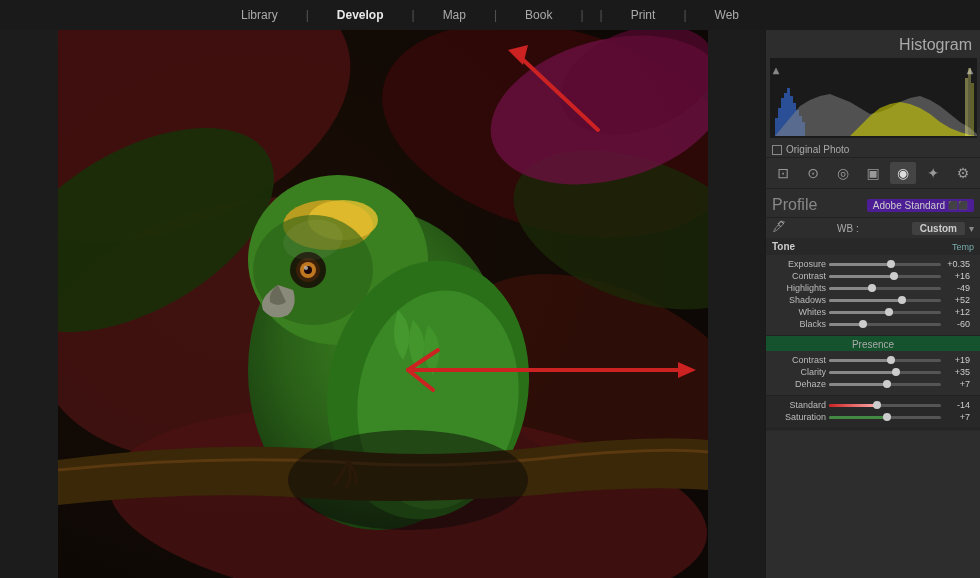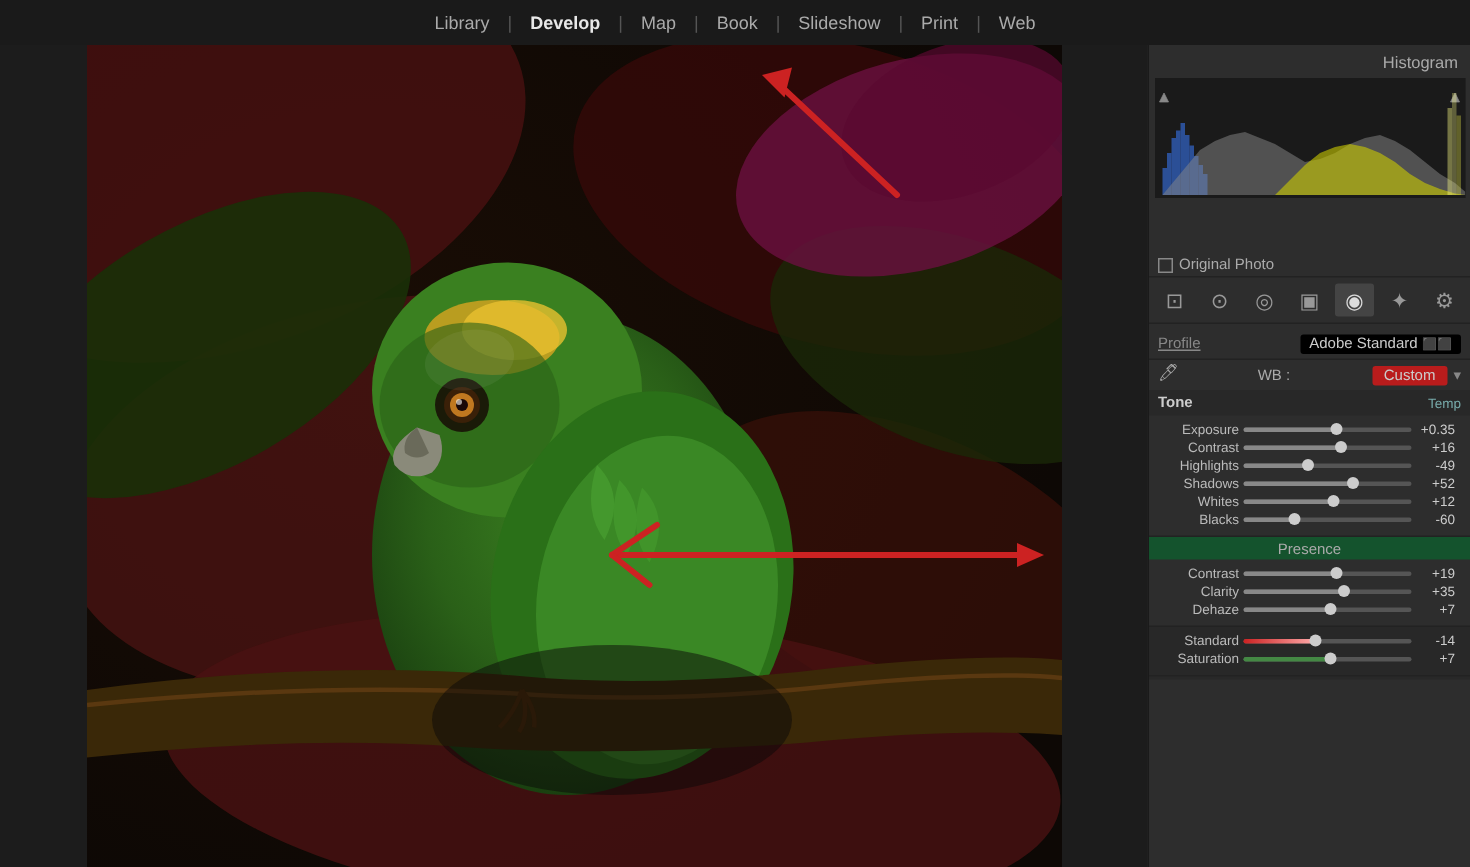"Library" #top-nav { gap: 0 -> 16px }
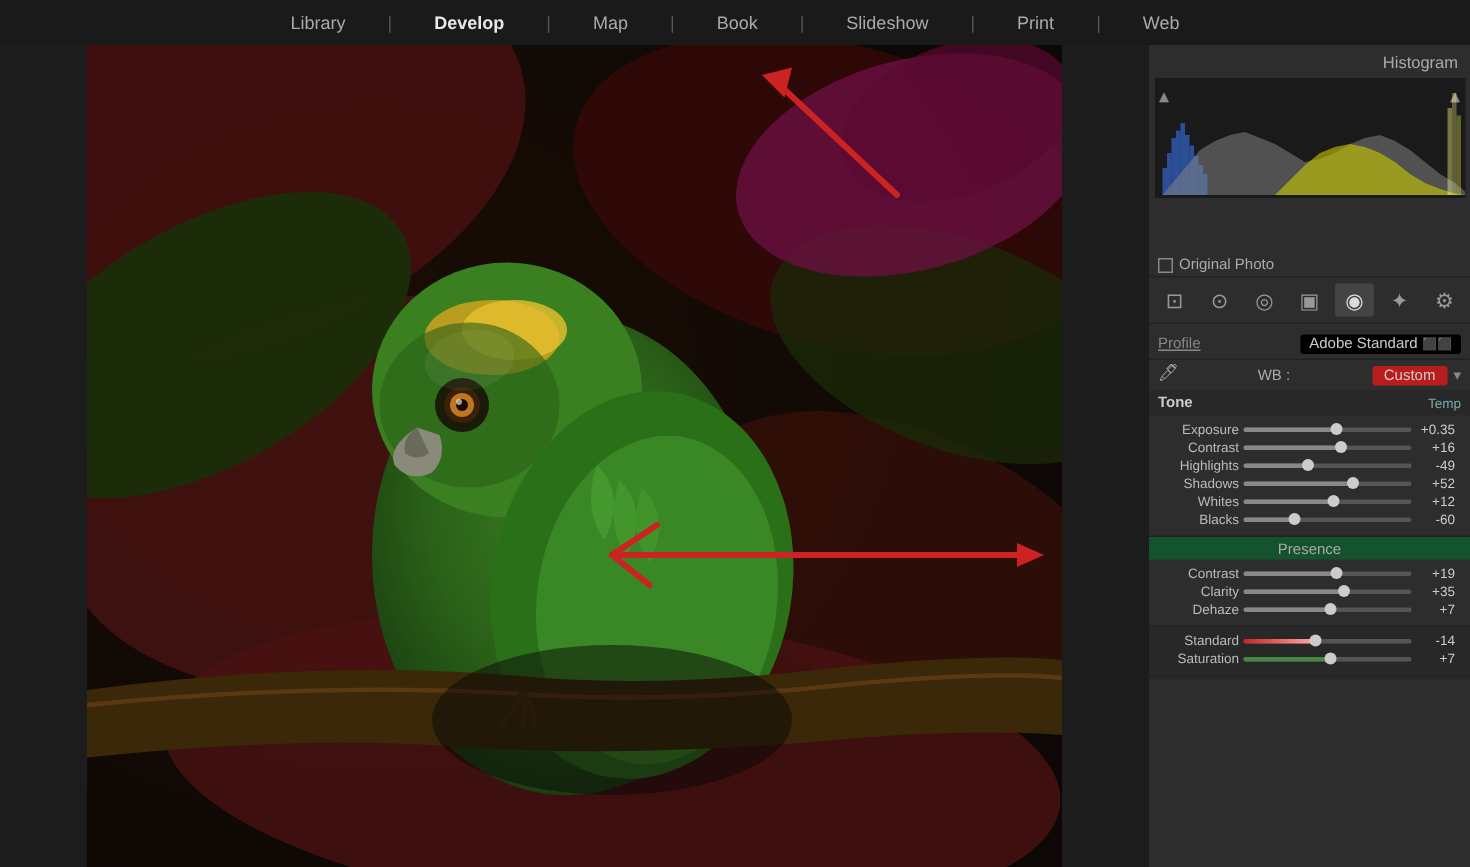"Slideshow" span.nav-item { html: <span>Slideshow</span> -> none }
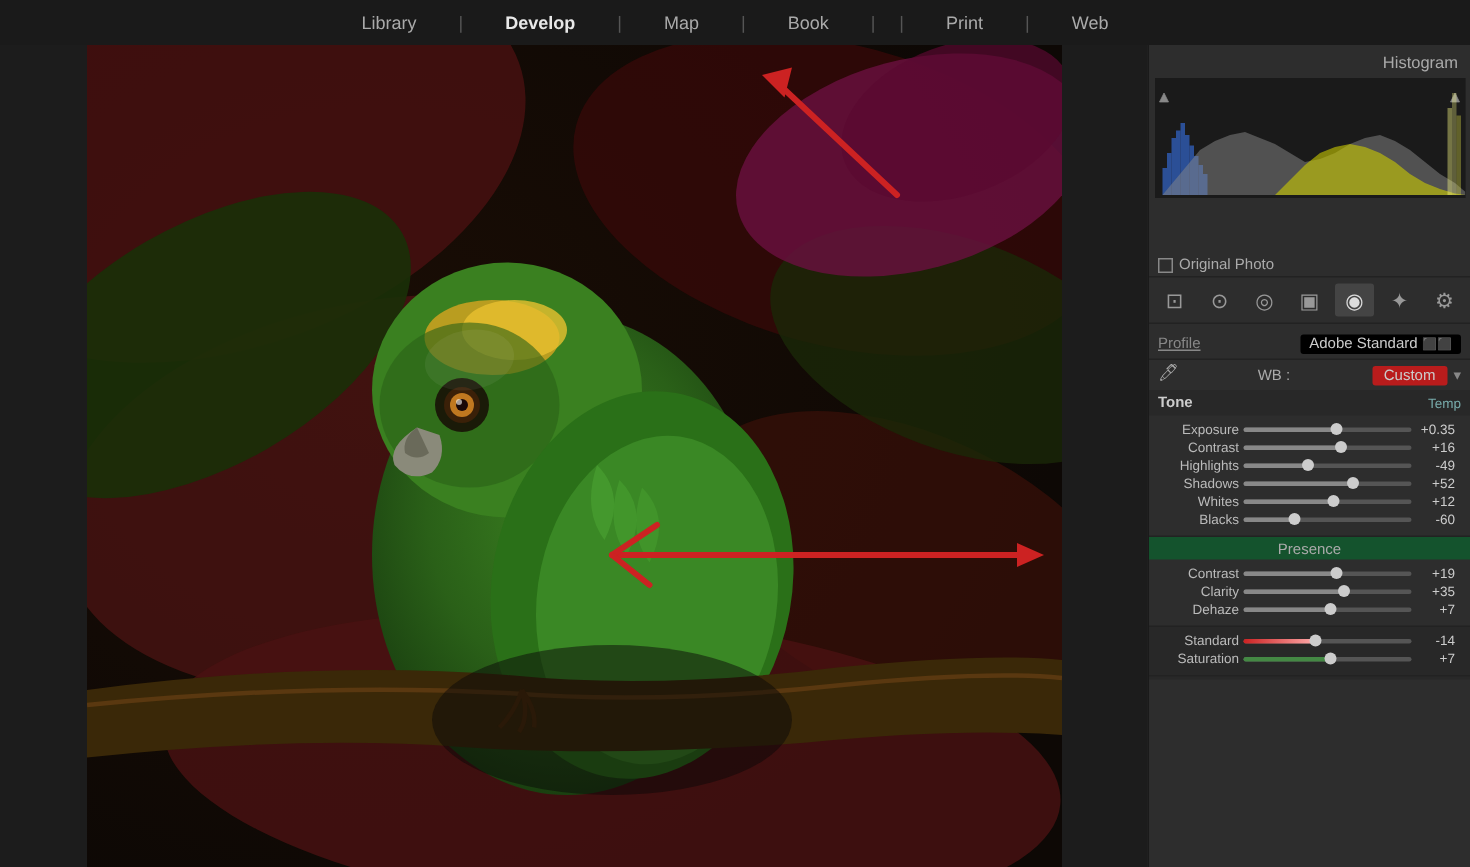"Histogram" #histogram-title { font-size: 11px -> 16px }
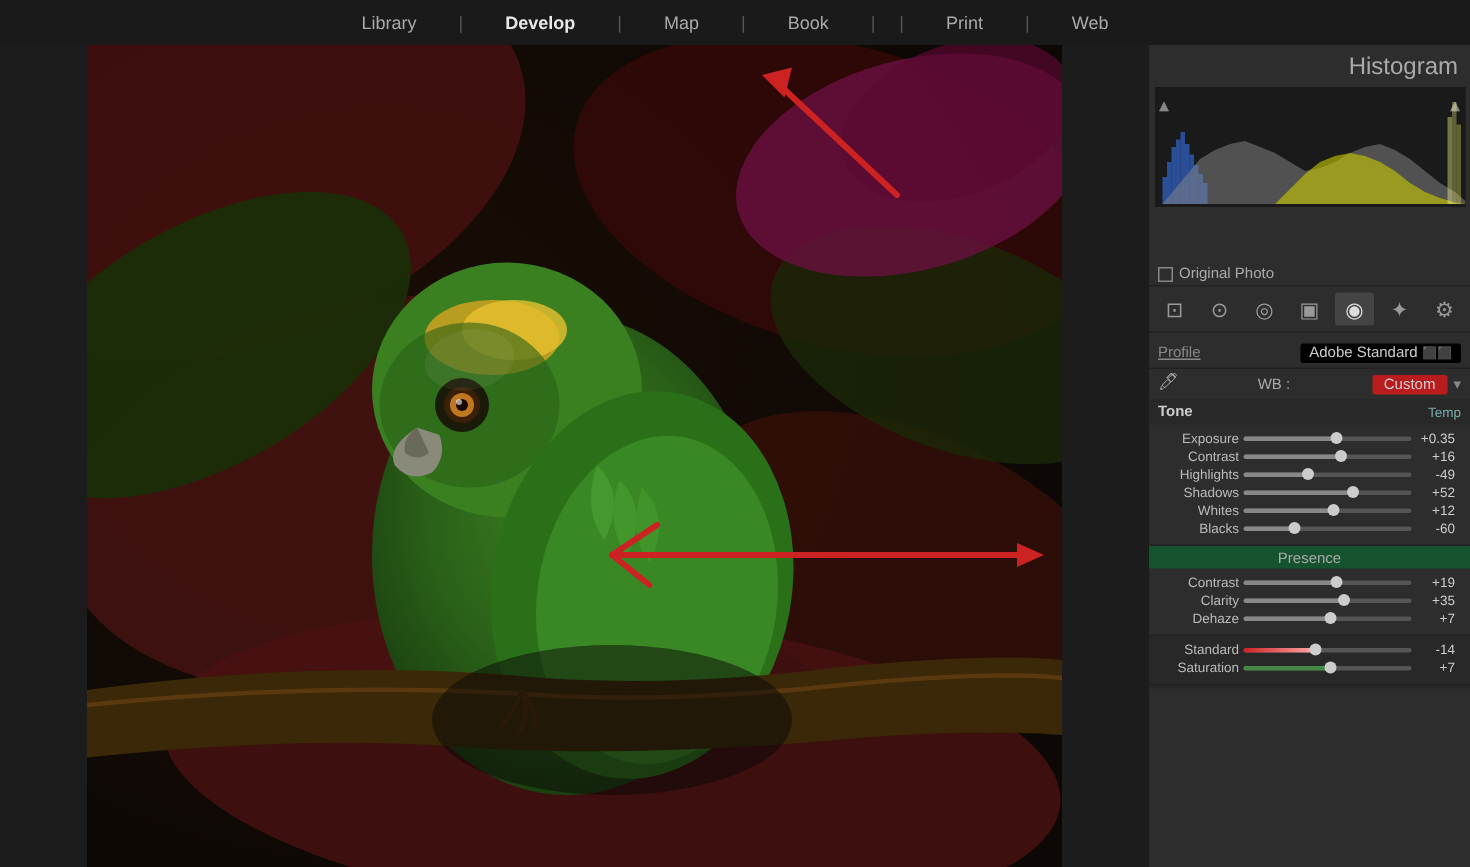"Original Photo" #original-photo-row { margin-top: 33px -> none }
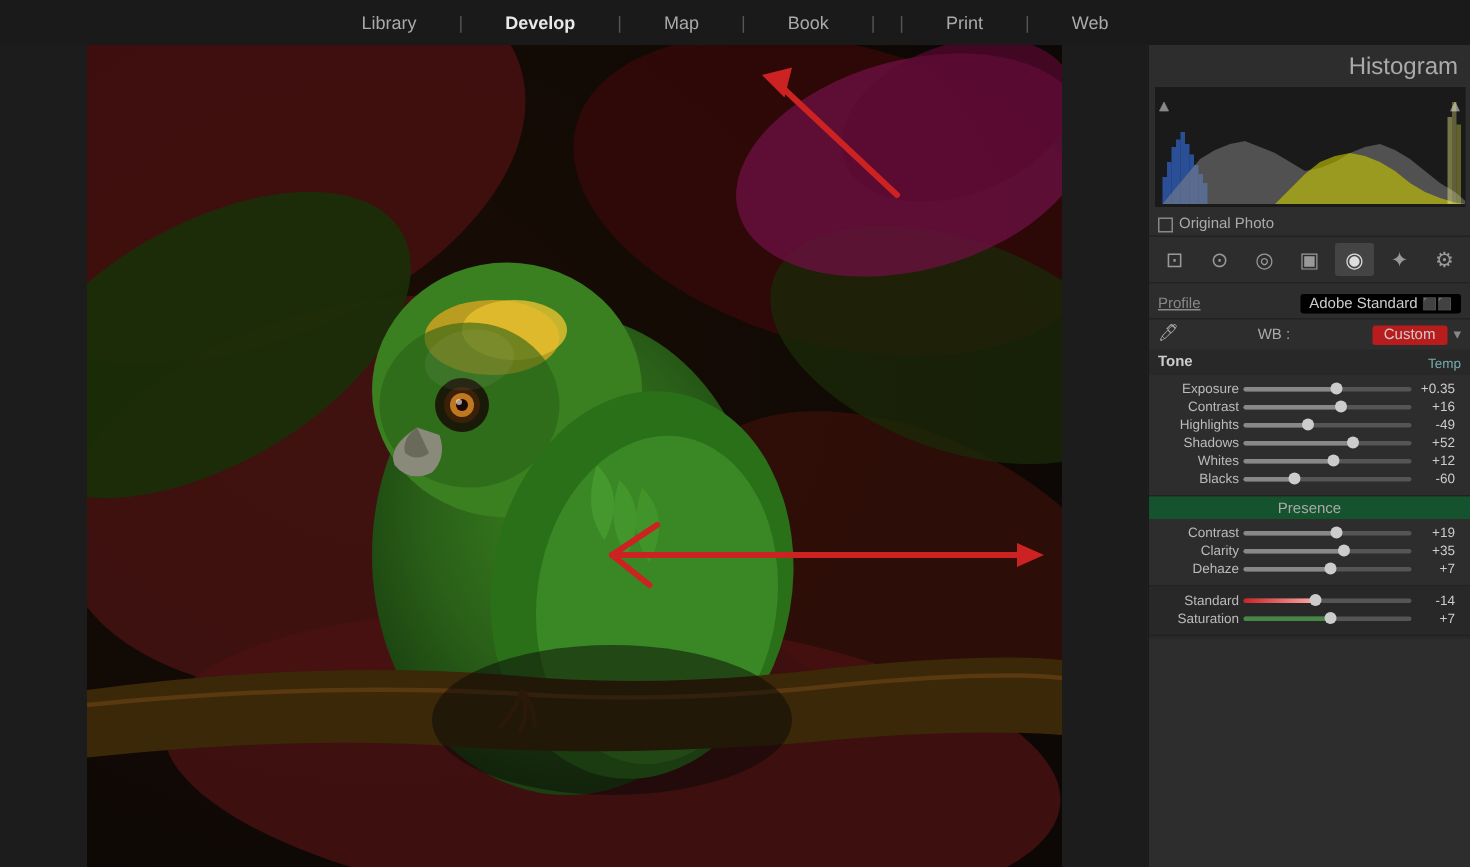"Profile" .profile-label { font-size: 10px -> 16px; text-decoration: underline -> none }
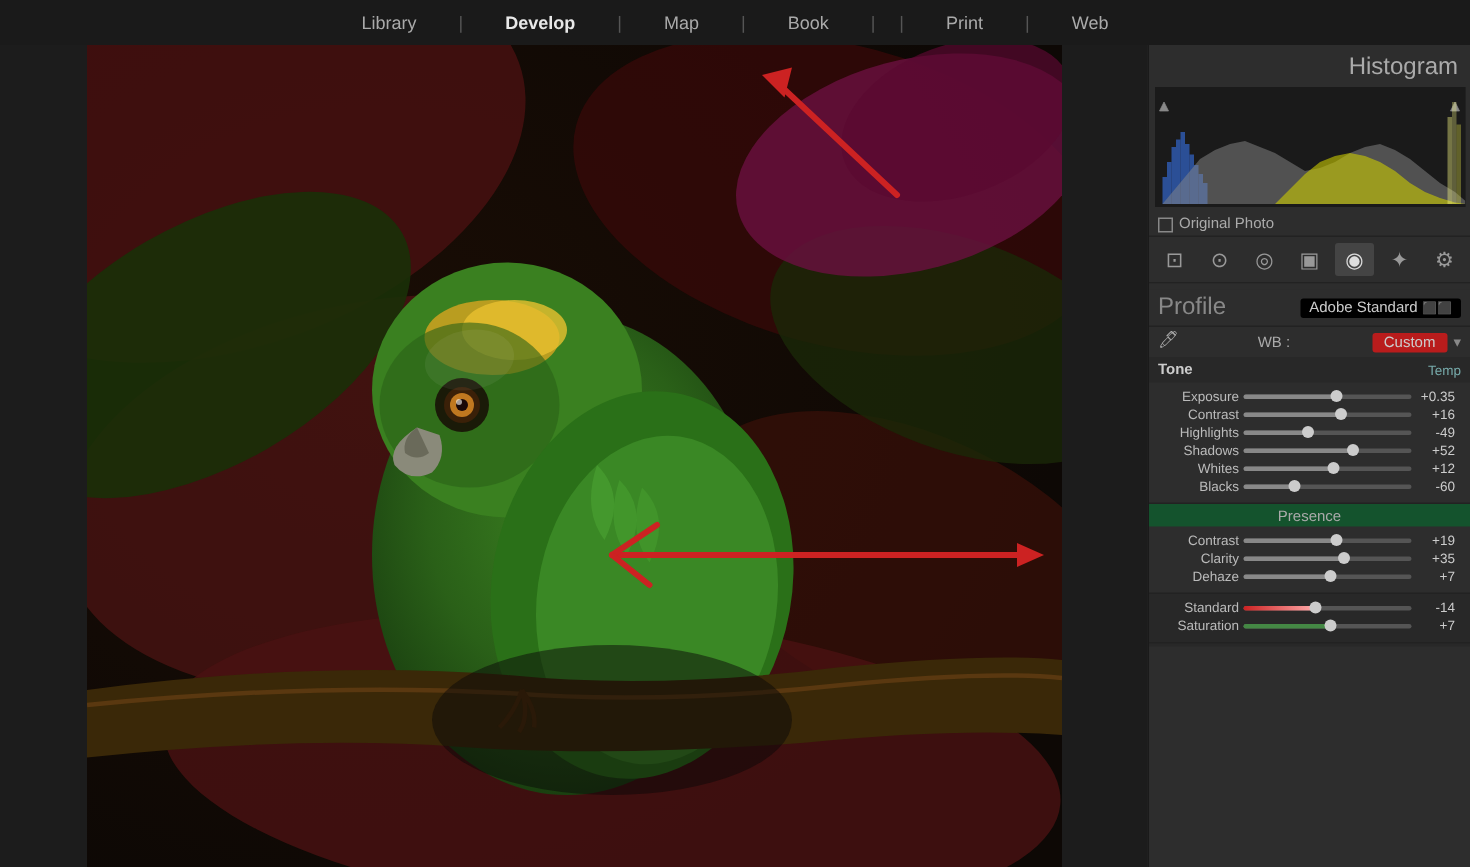"Adobe Standard" .profile-value { background: #000000 -> #4c1d95 }
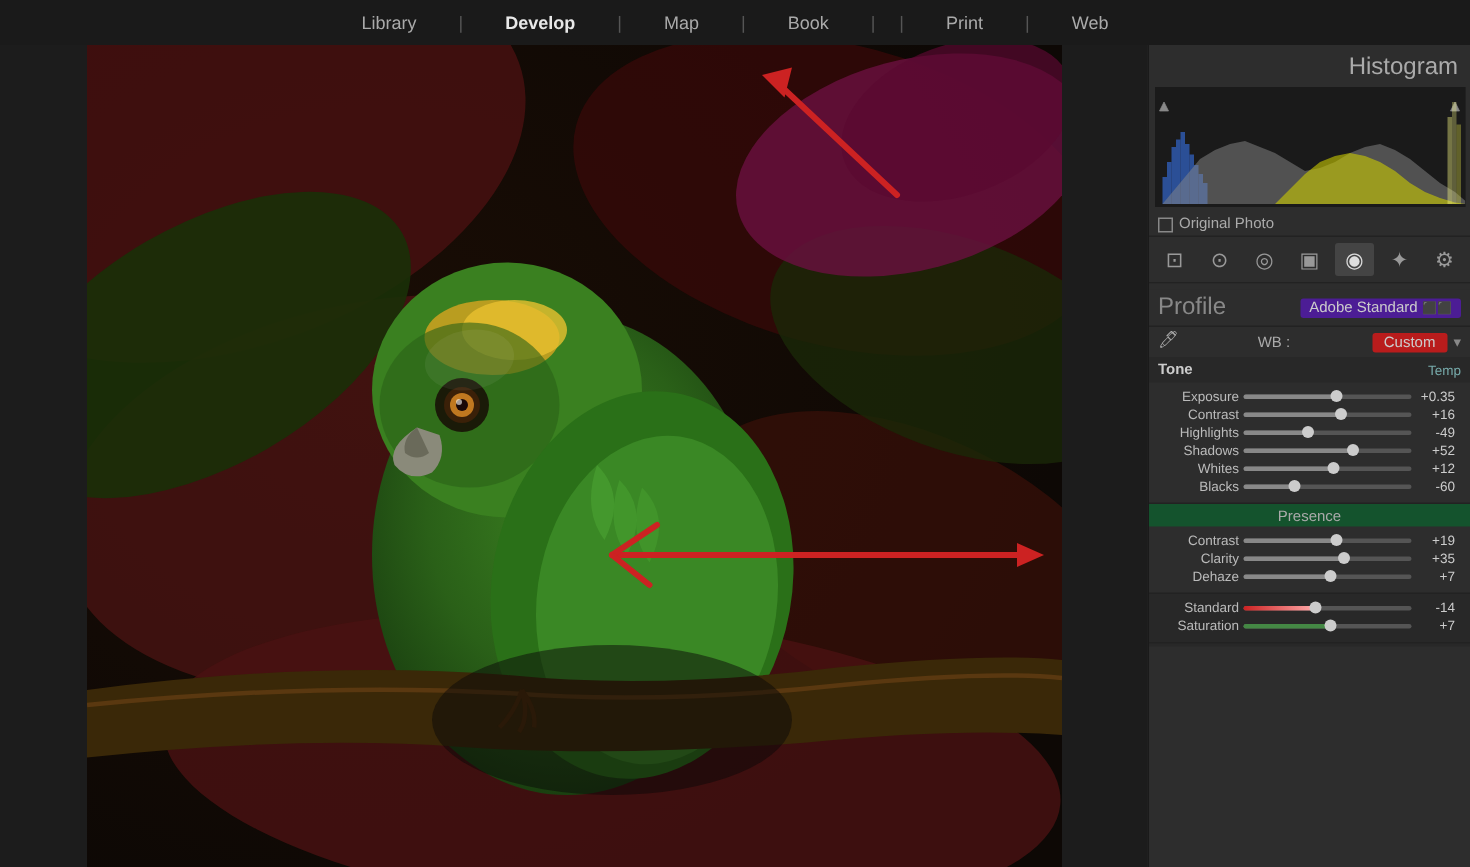"Custom" .wb-value { background: #b91c1c -> #404040; font-weight: none -> bold }
